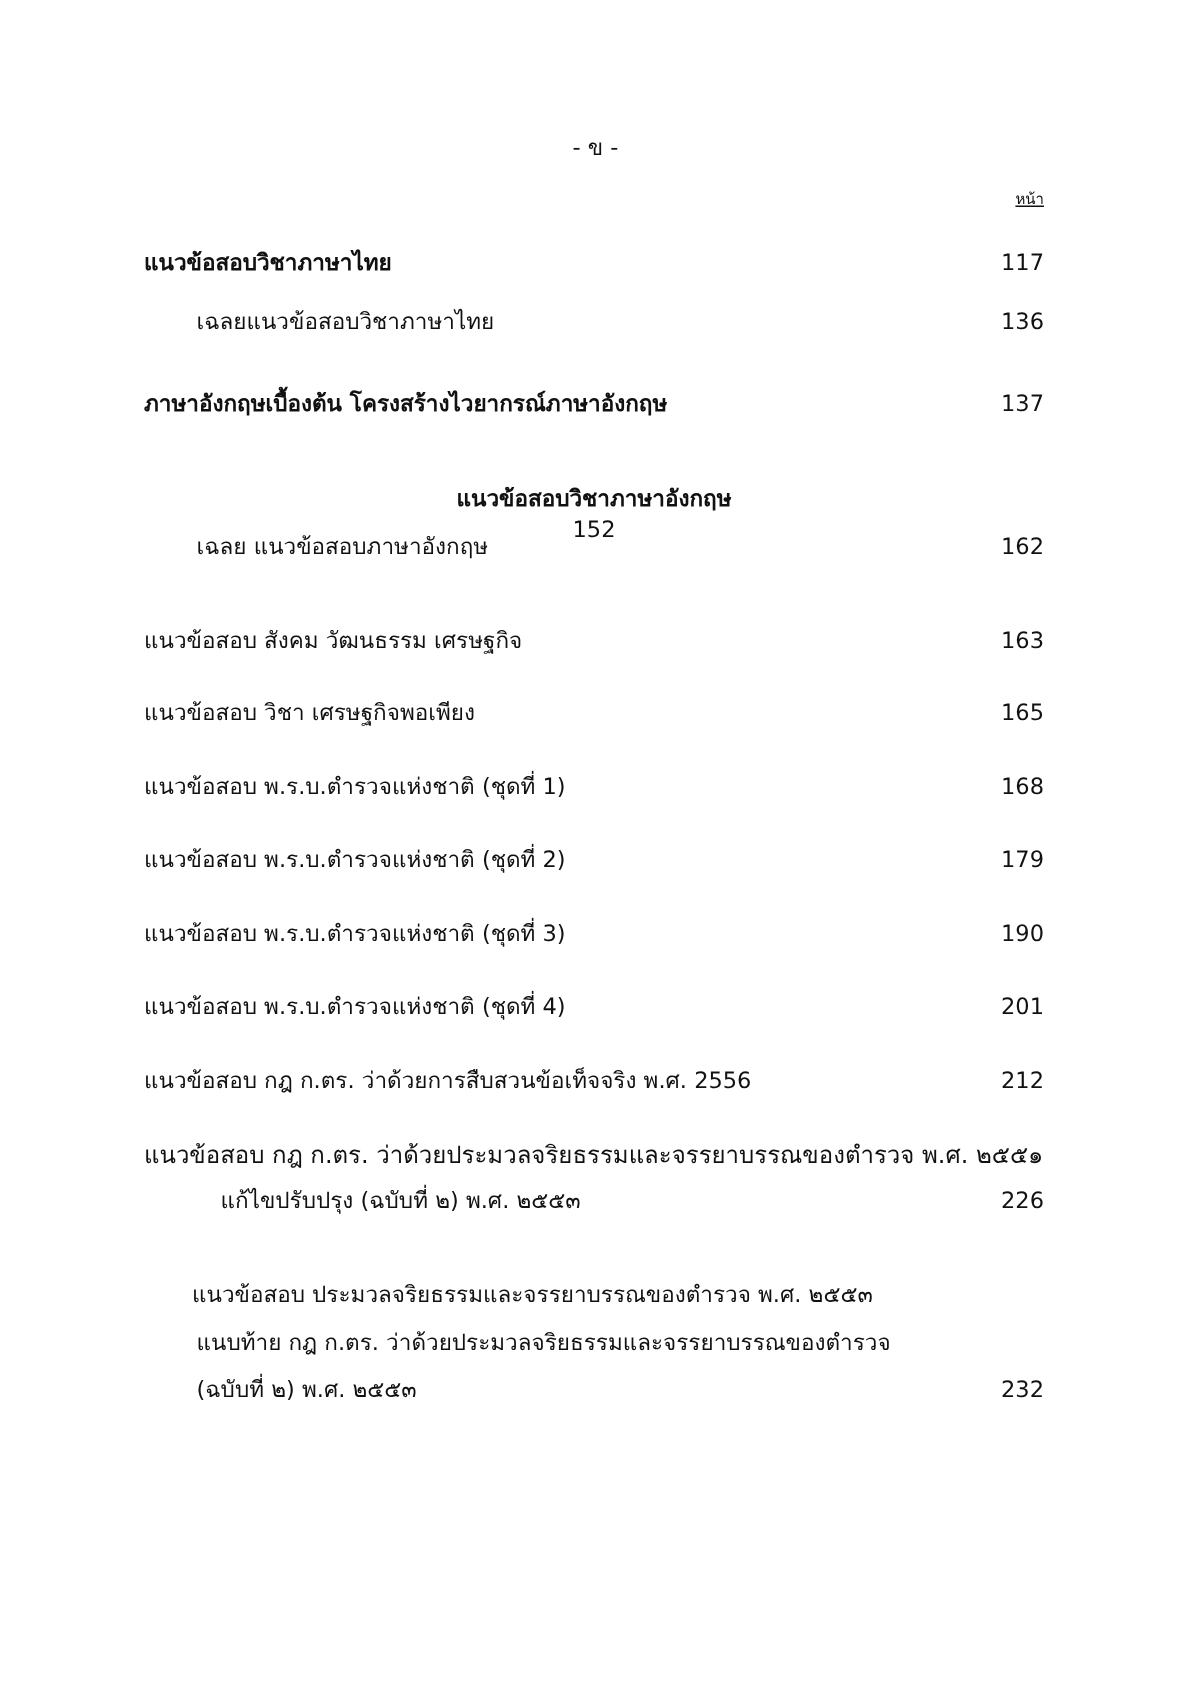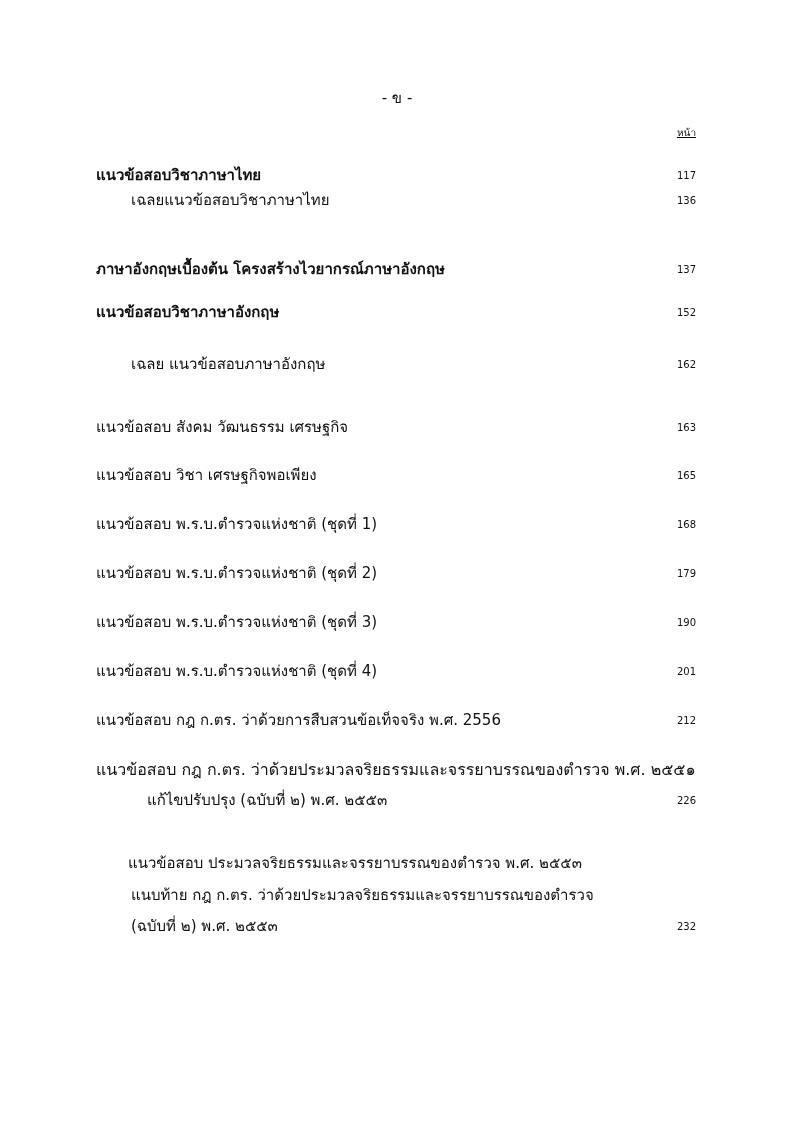"117" .row .page { font-size: 10px -> 15px }
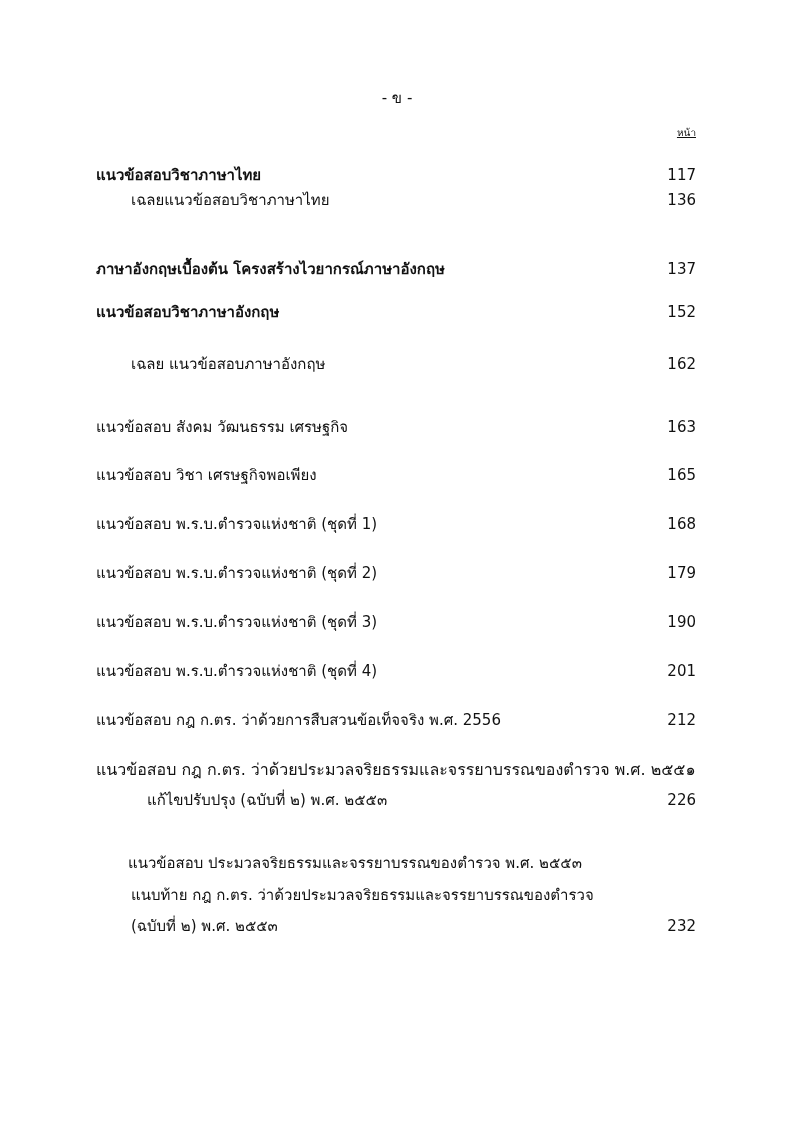"เฉลยแนวข้อสอบวิชาภาษาไทย" div.row { top: 188px -> 202px }
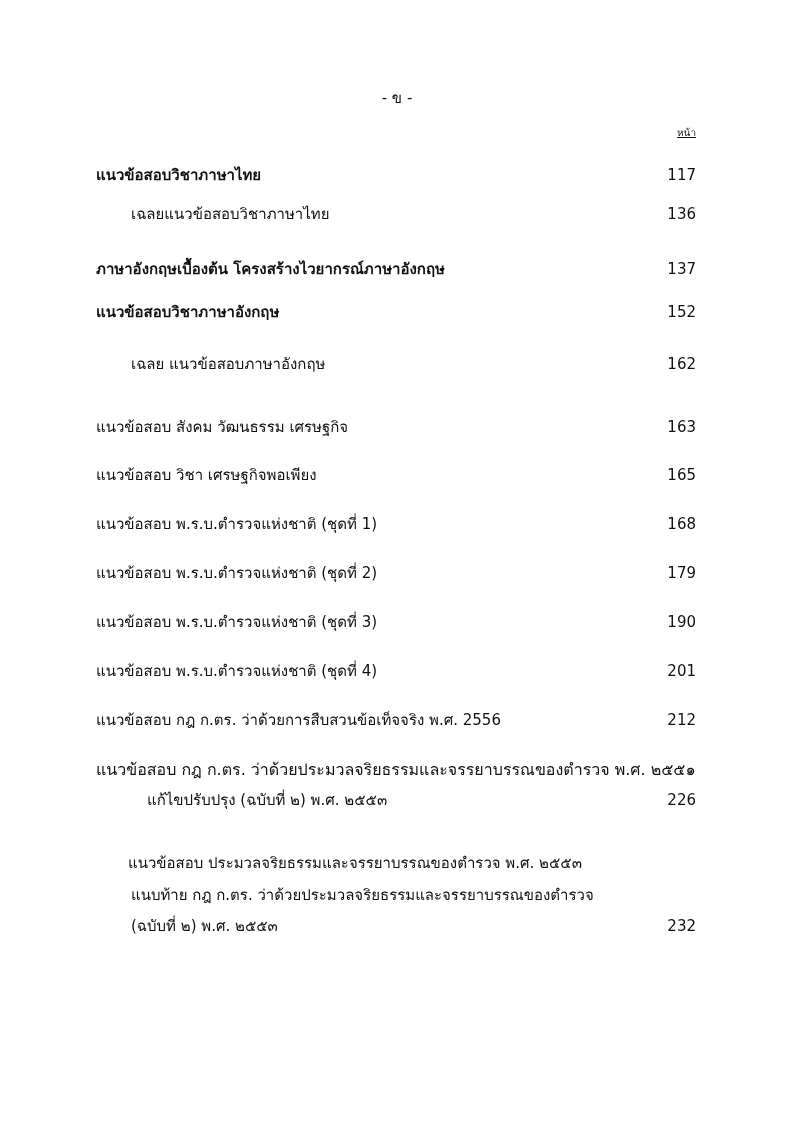"แนวข้อสอบวิชาภาษาอังกฤษ" div.row { flex-direction: none -> column; top: 300px -> 320px }
